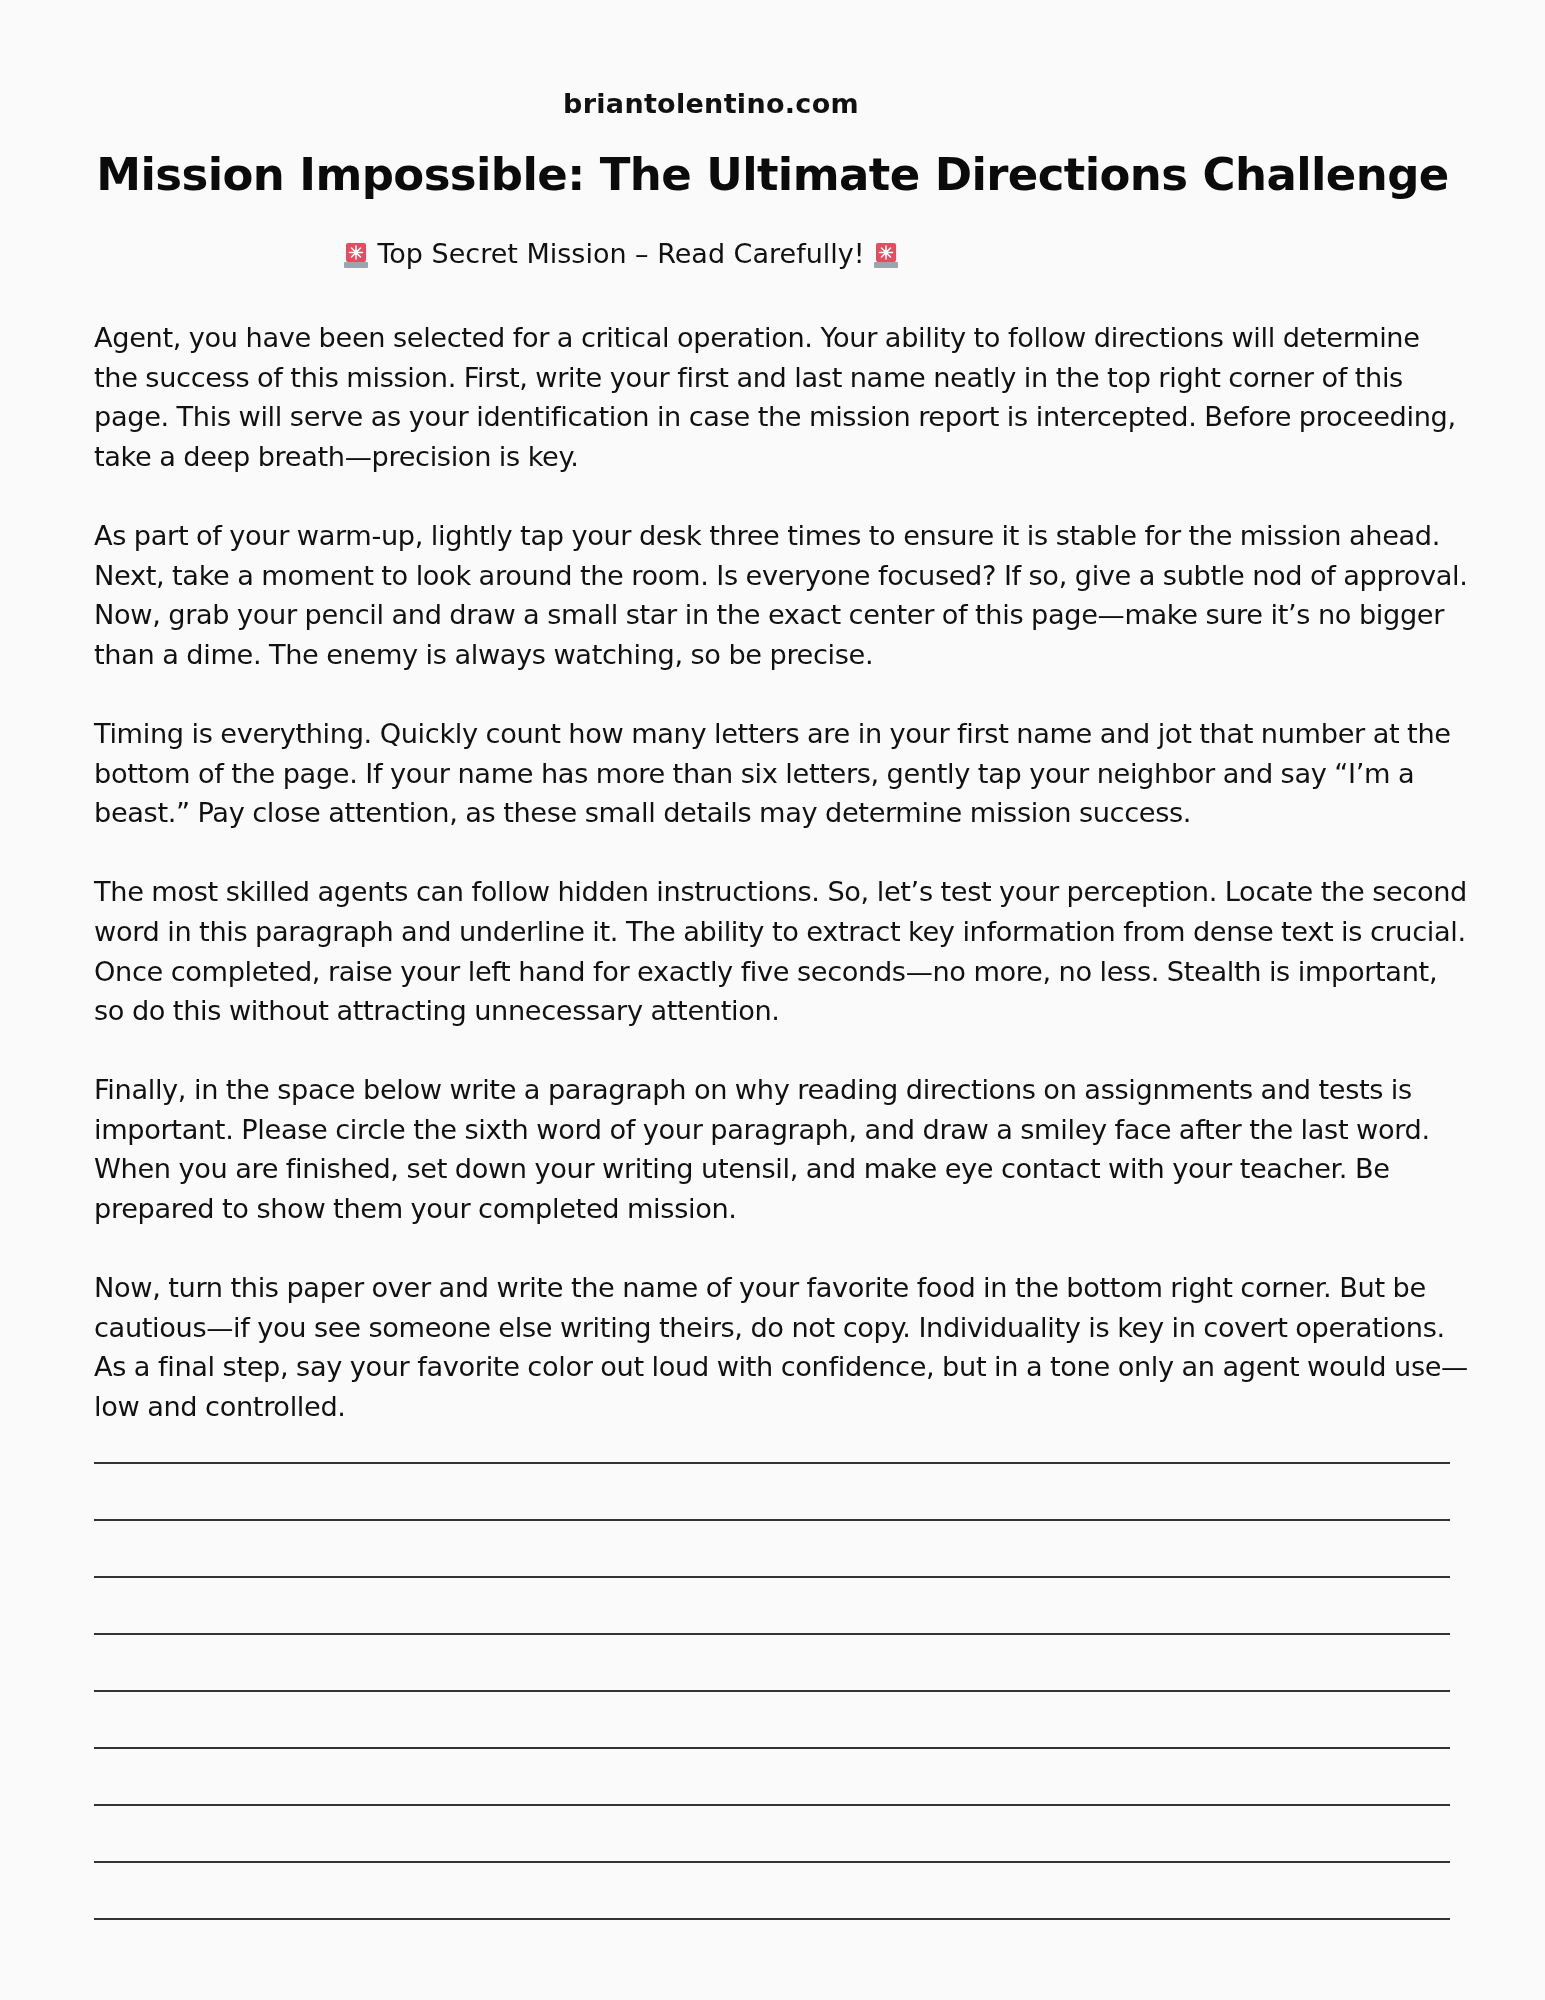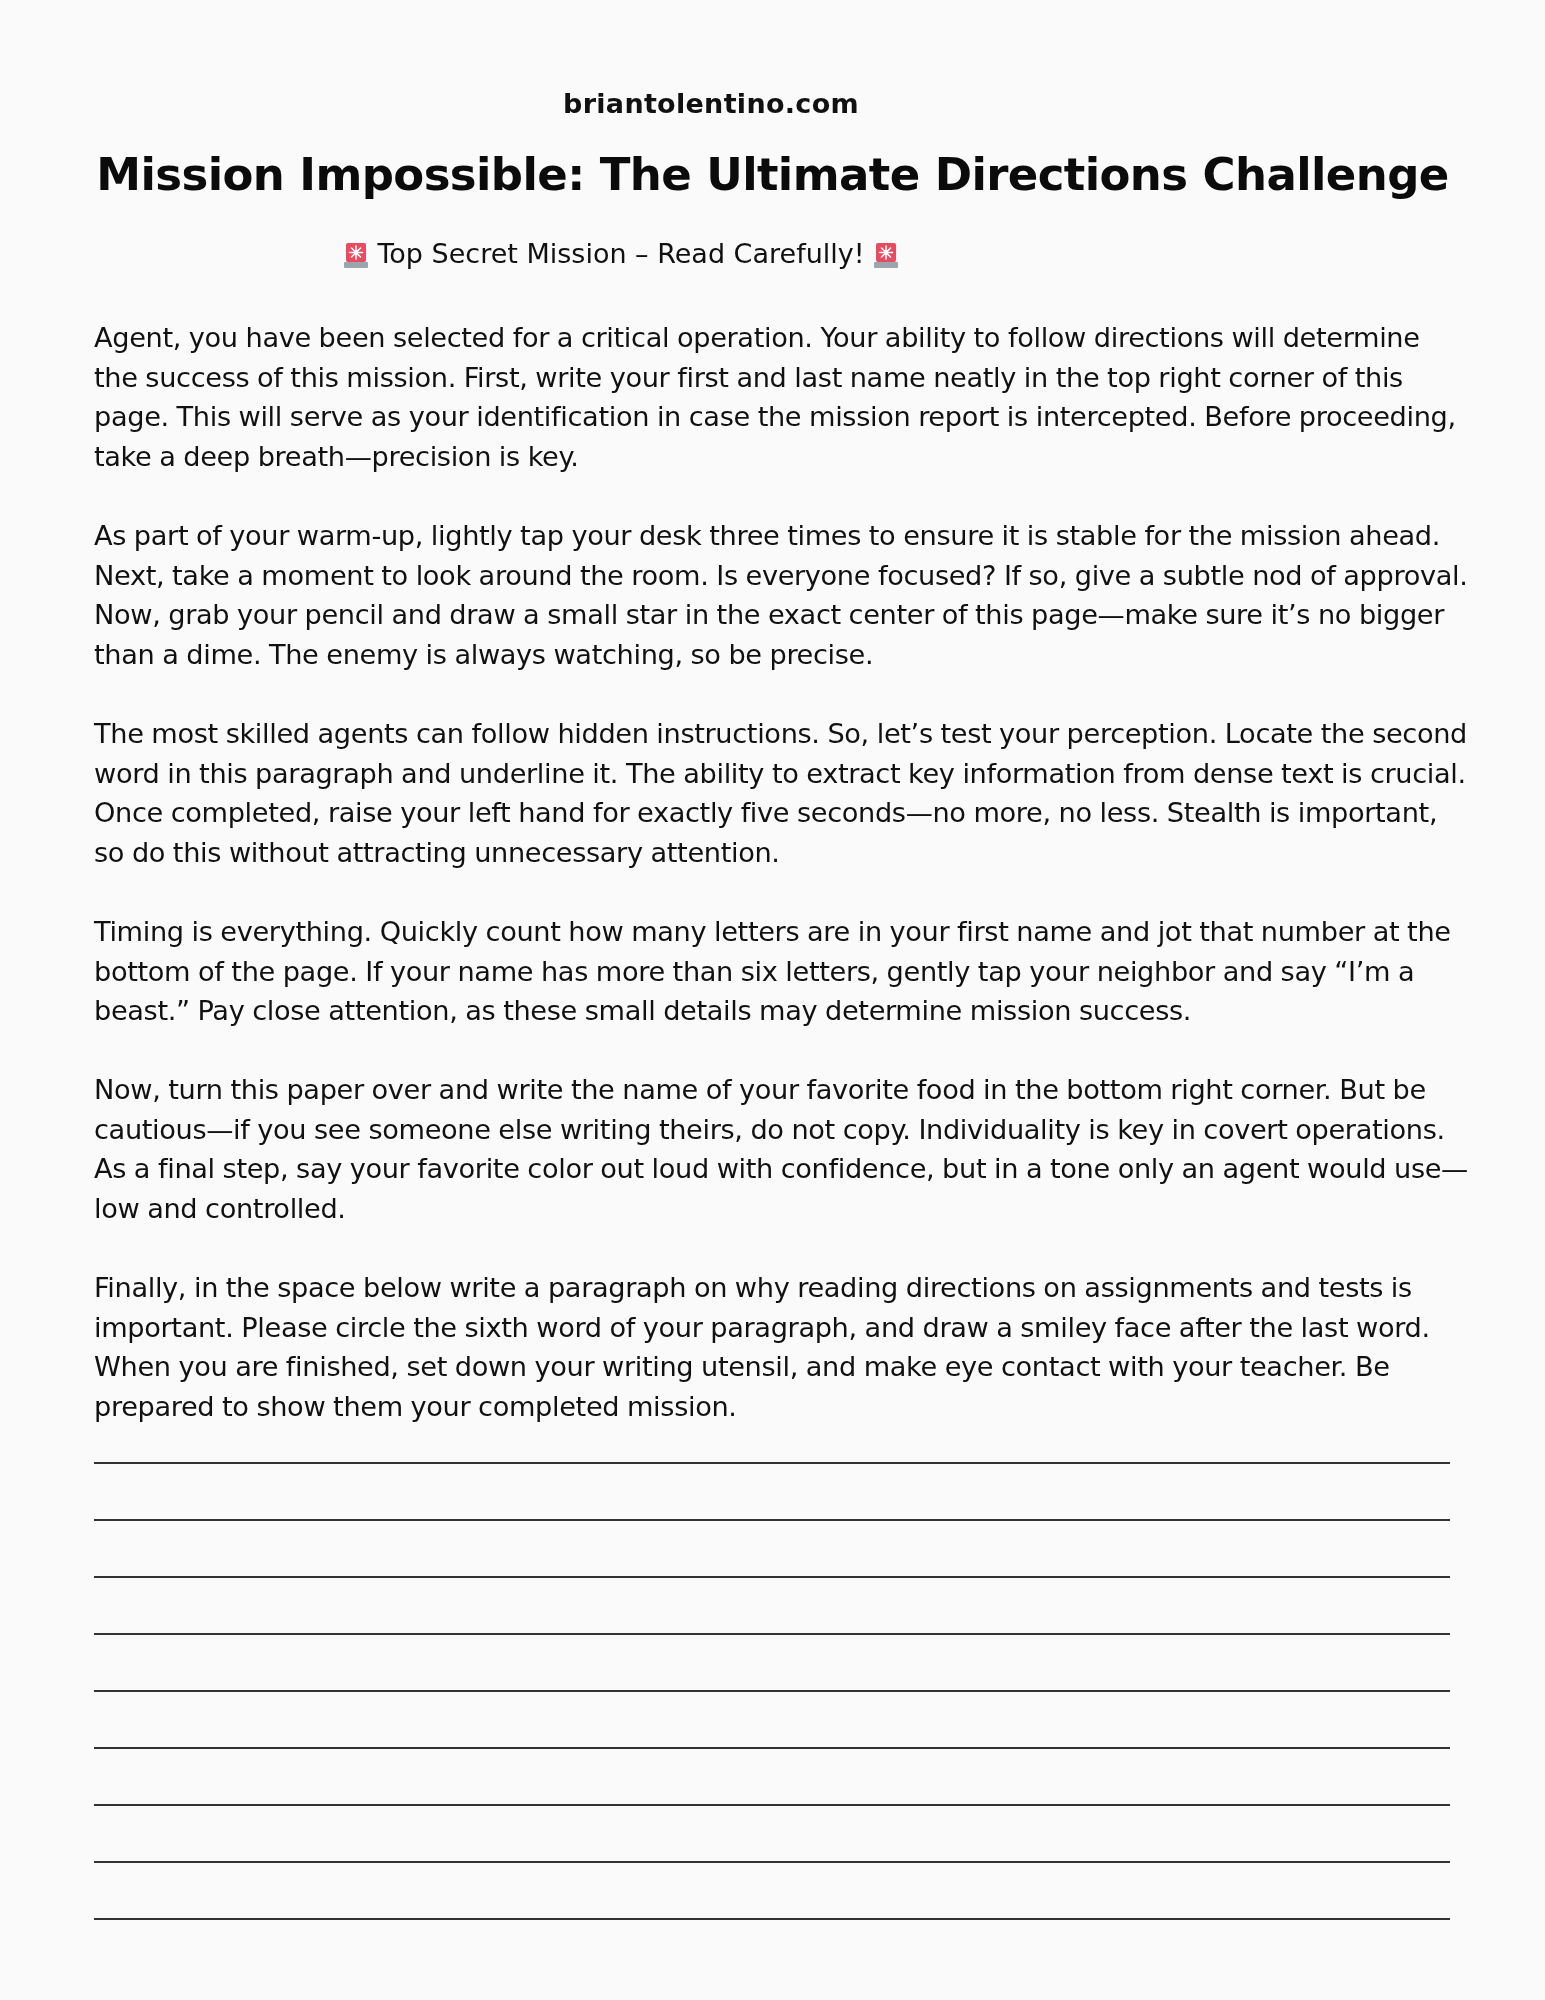"The most skilled agents can" p.para { order: before "Timing is everything. Quickly count" -> after "Timing is everything. Quickly count" }
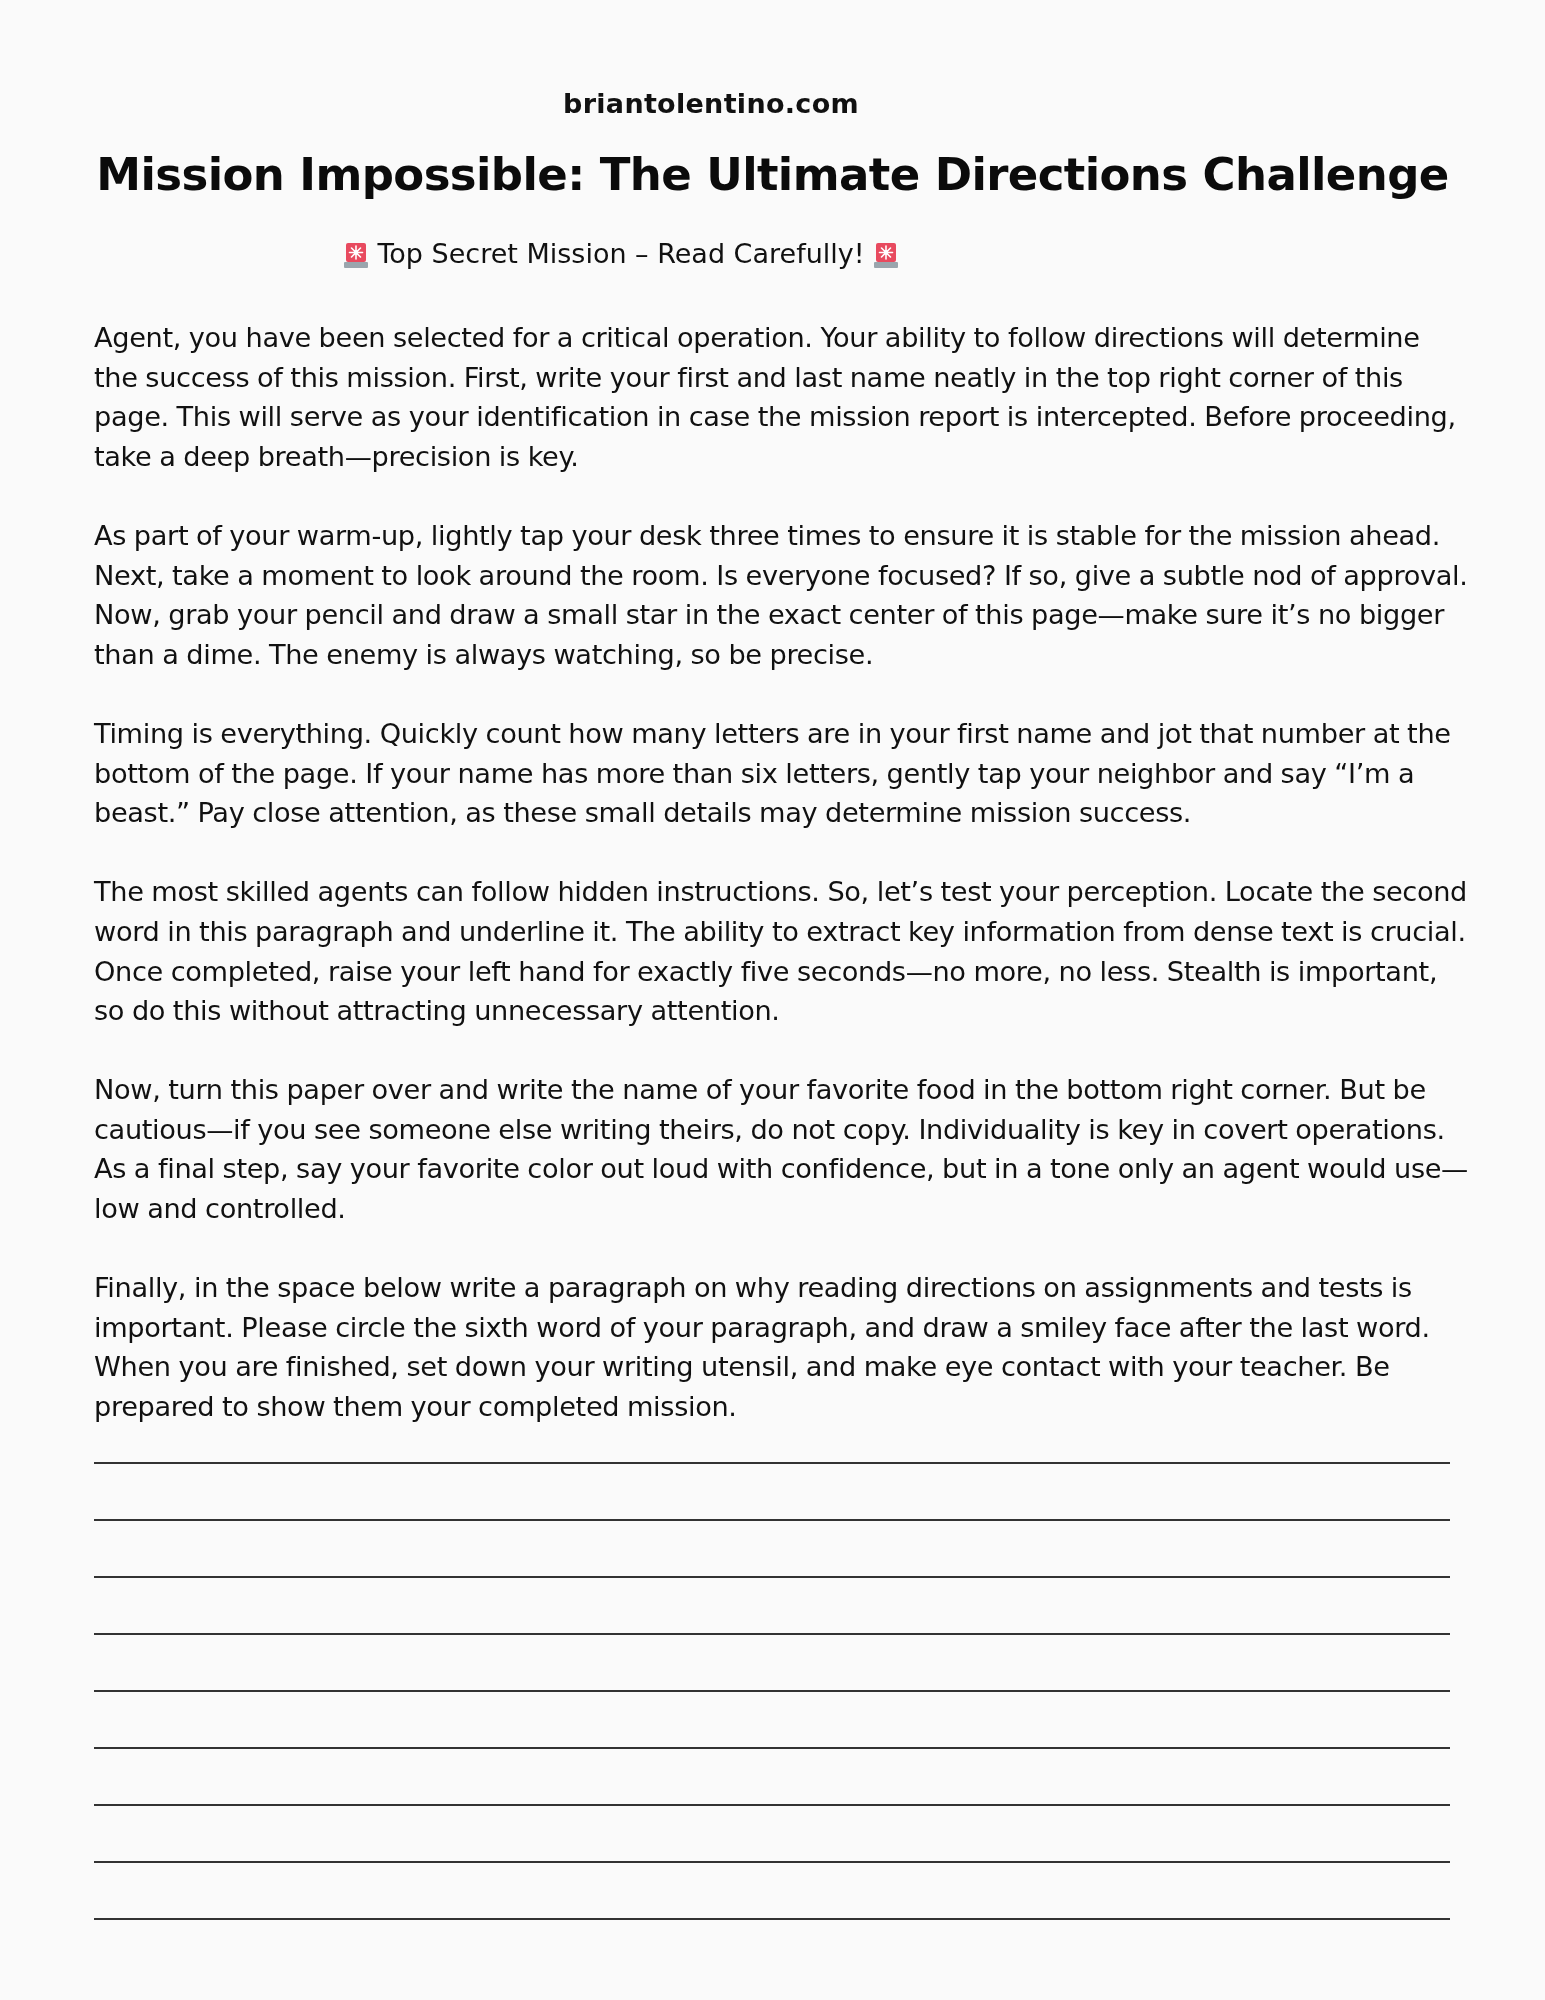"Now, turn this paper over" p.para { order: before "Finally, in the space below" -> after "Finally, in the space below" }
